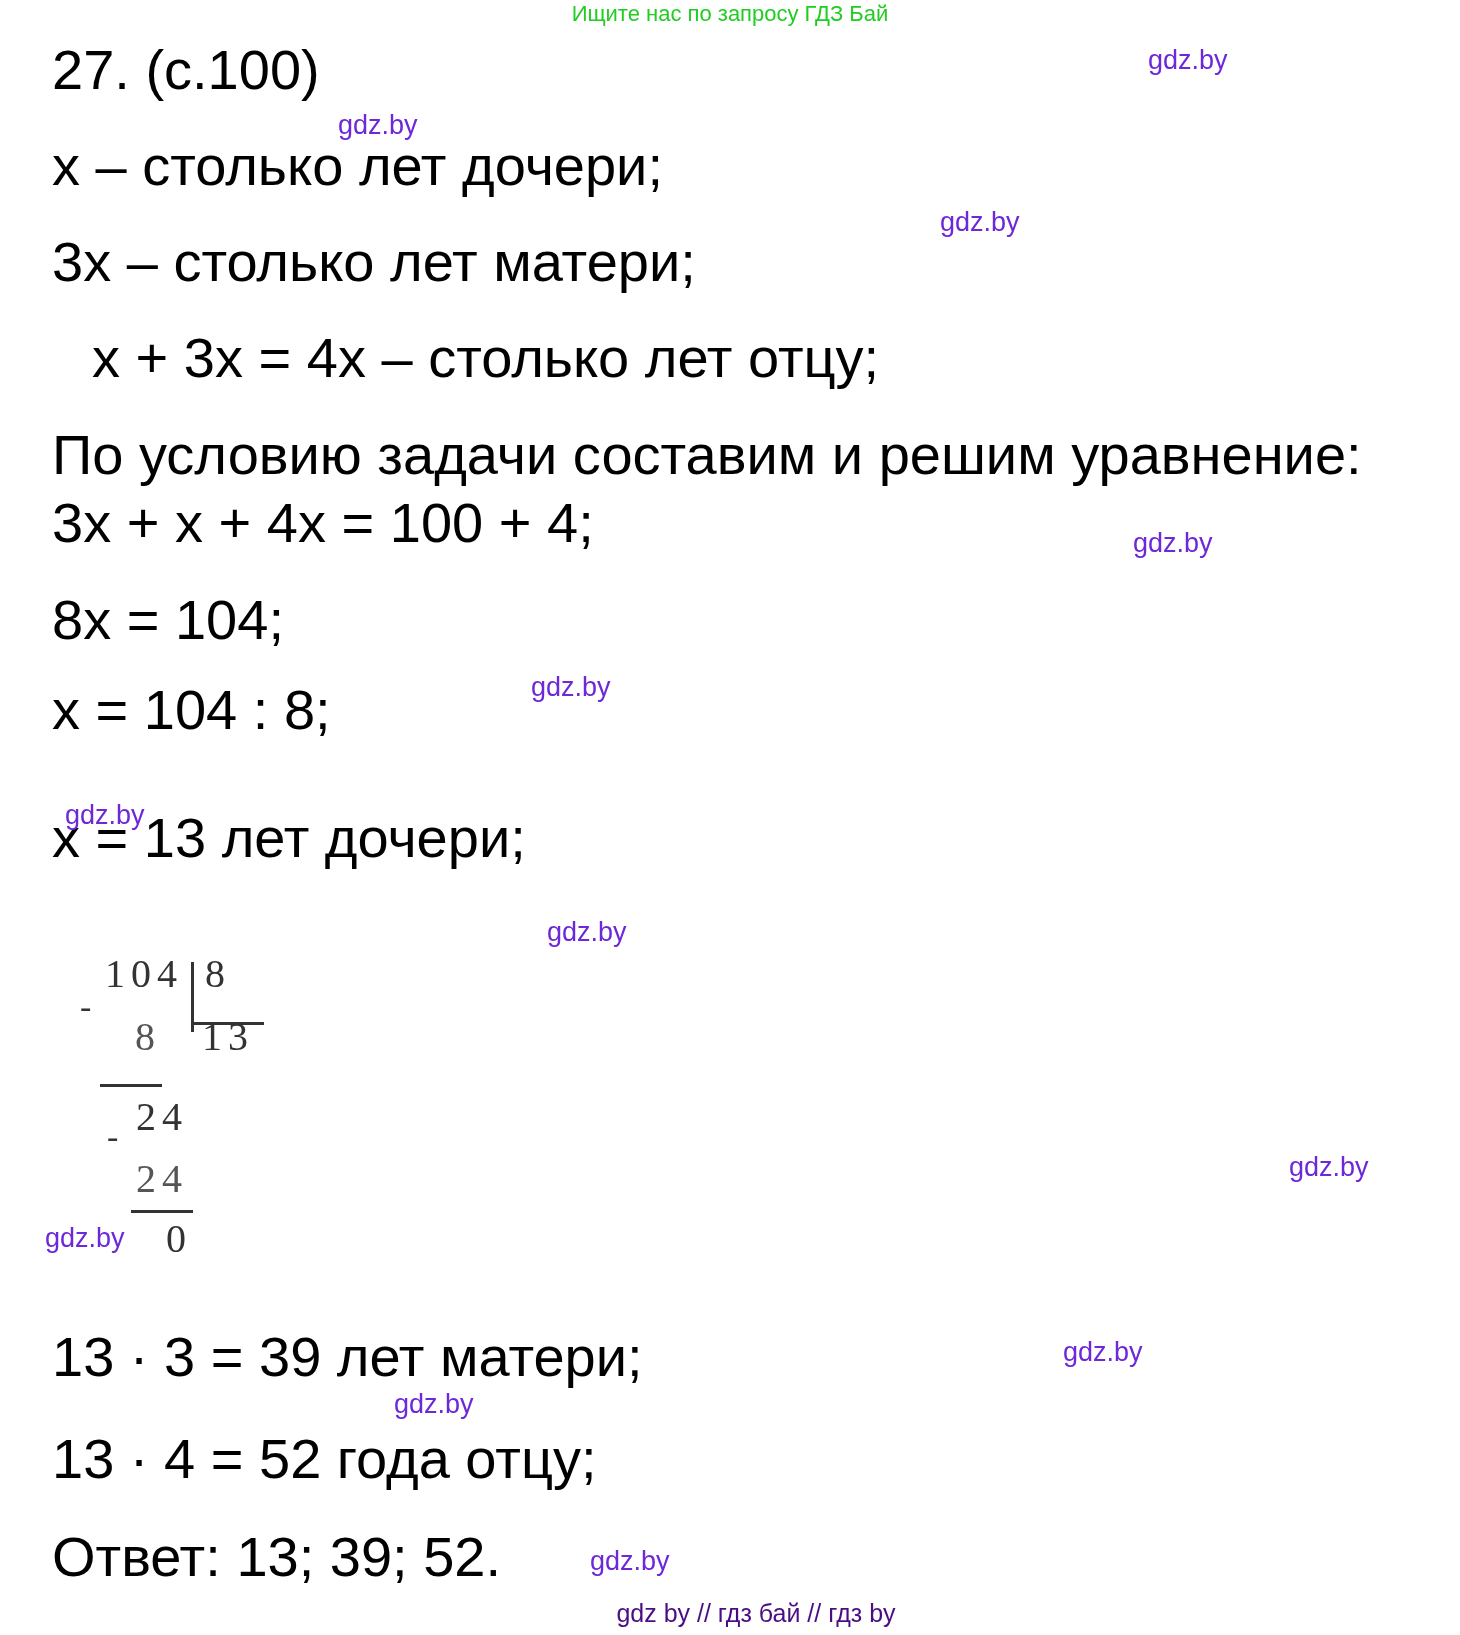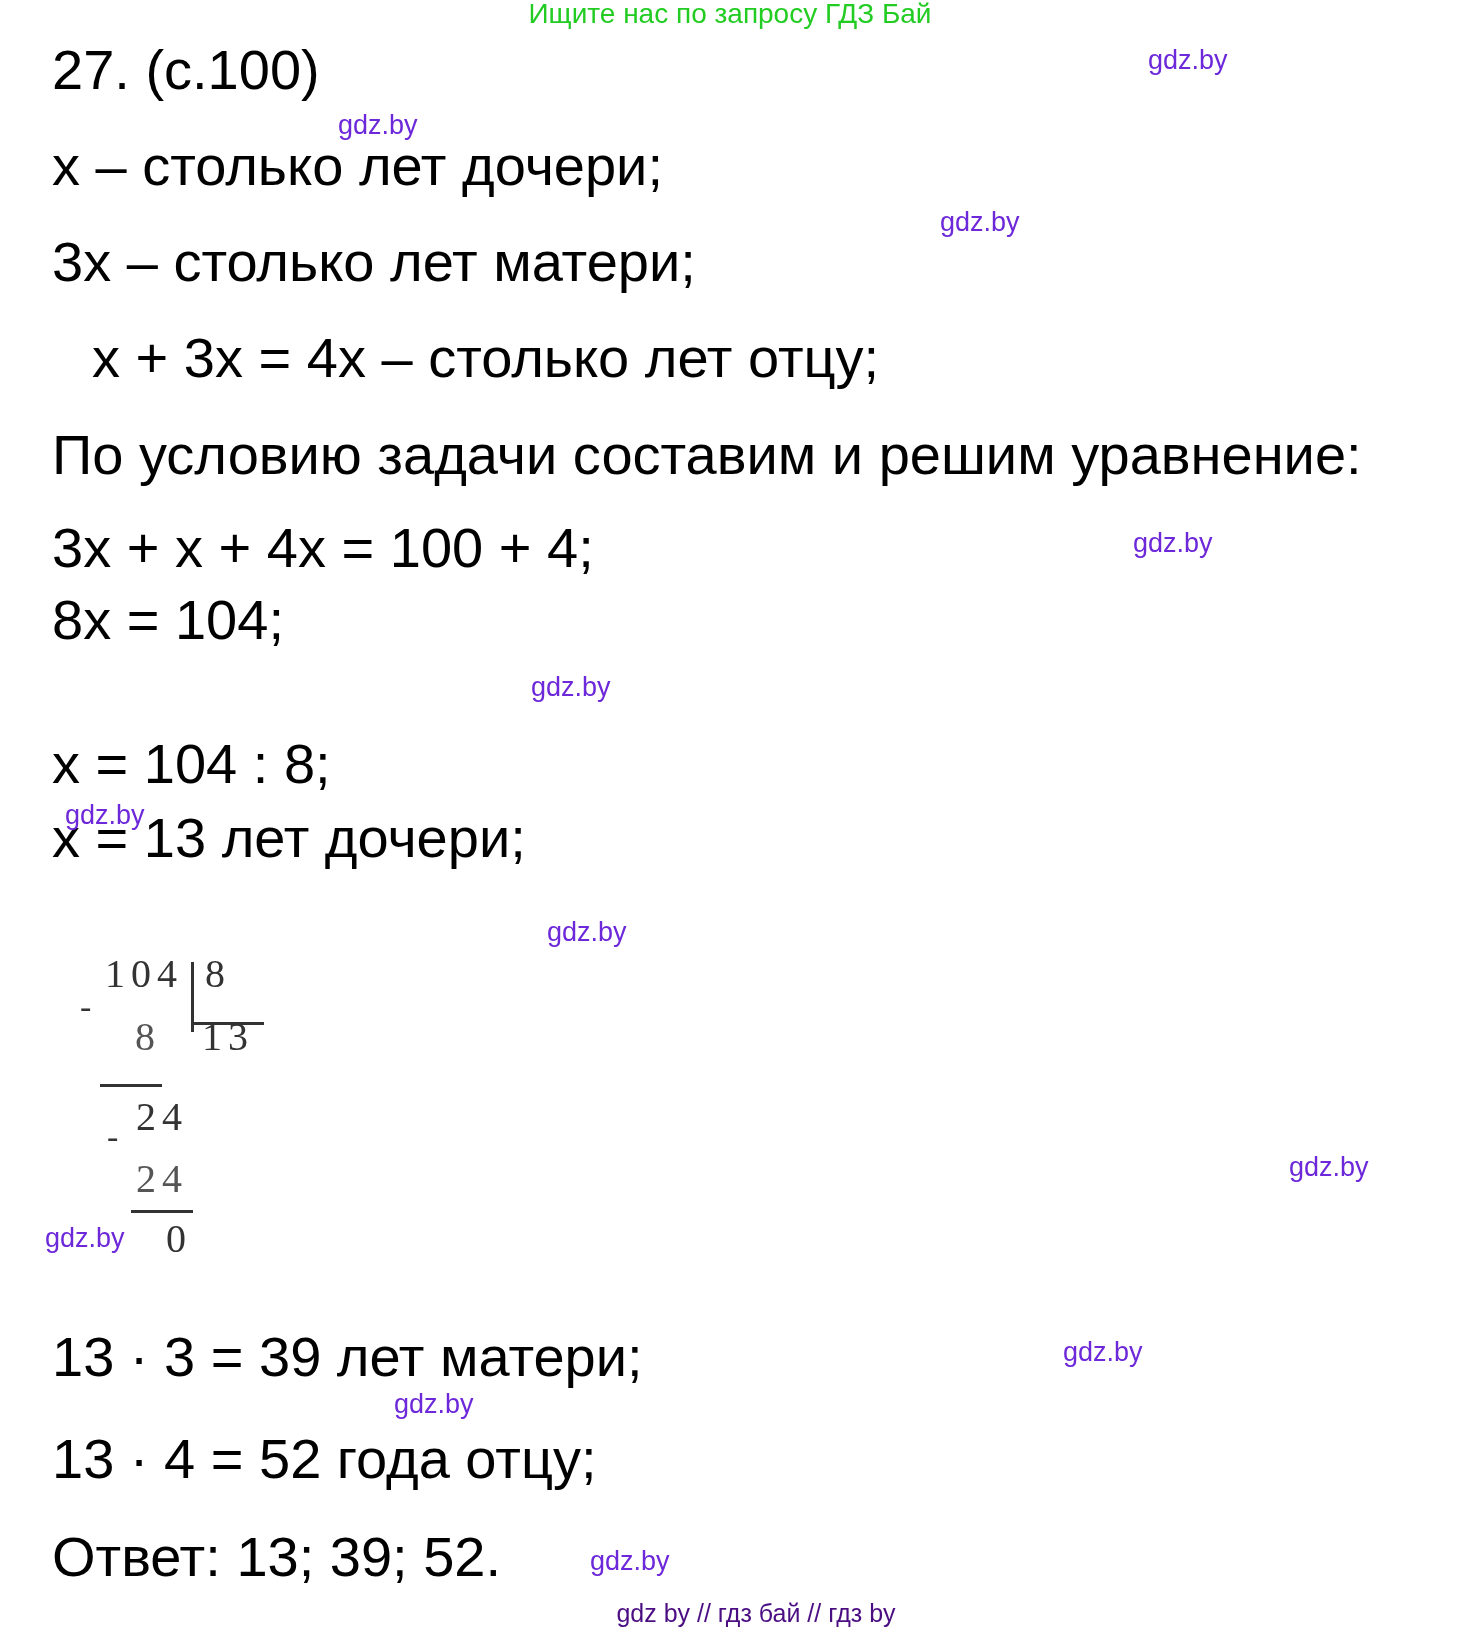"Ищите нас по запросу ГДЗ" .banner { font-size: 28px -> 22px }
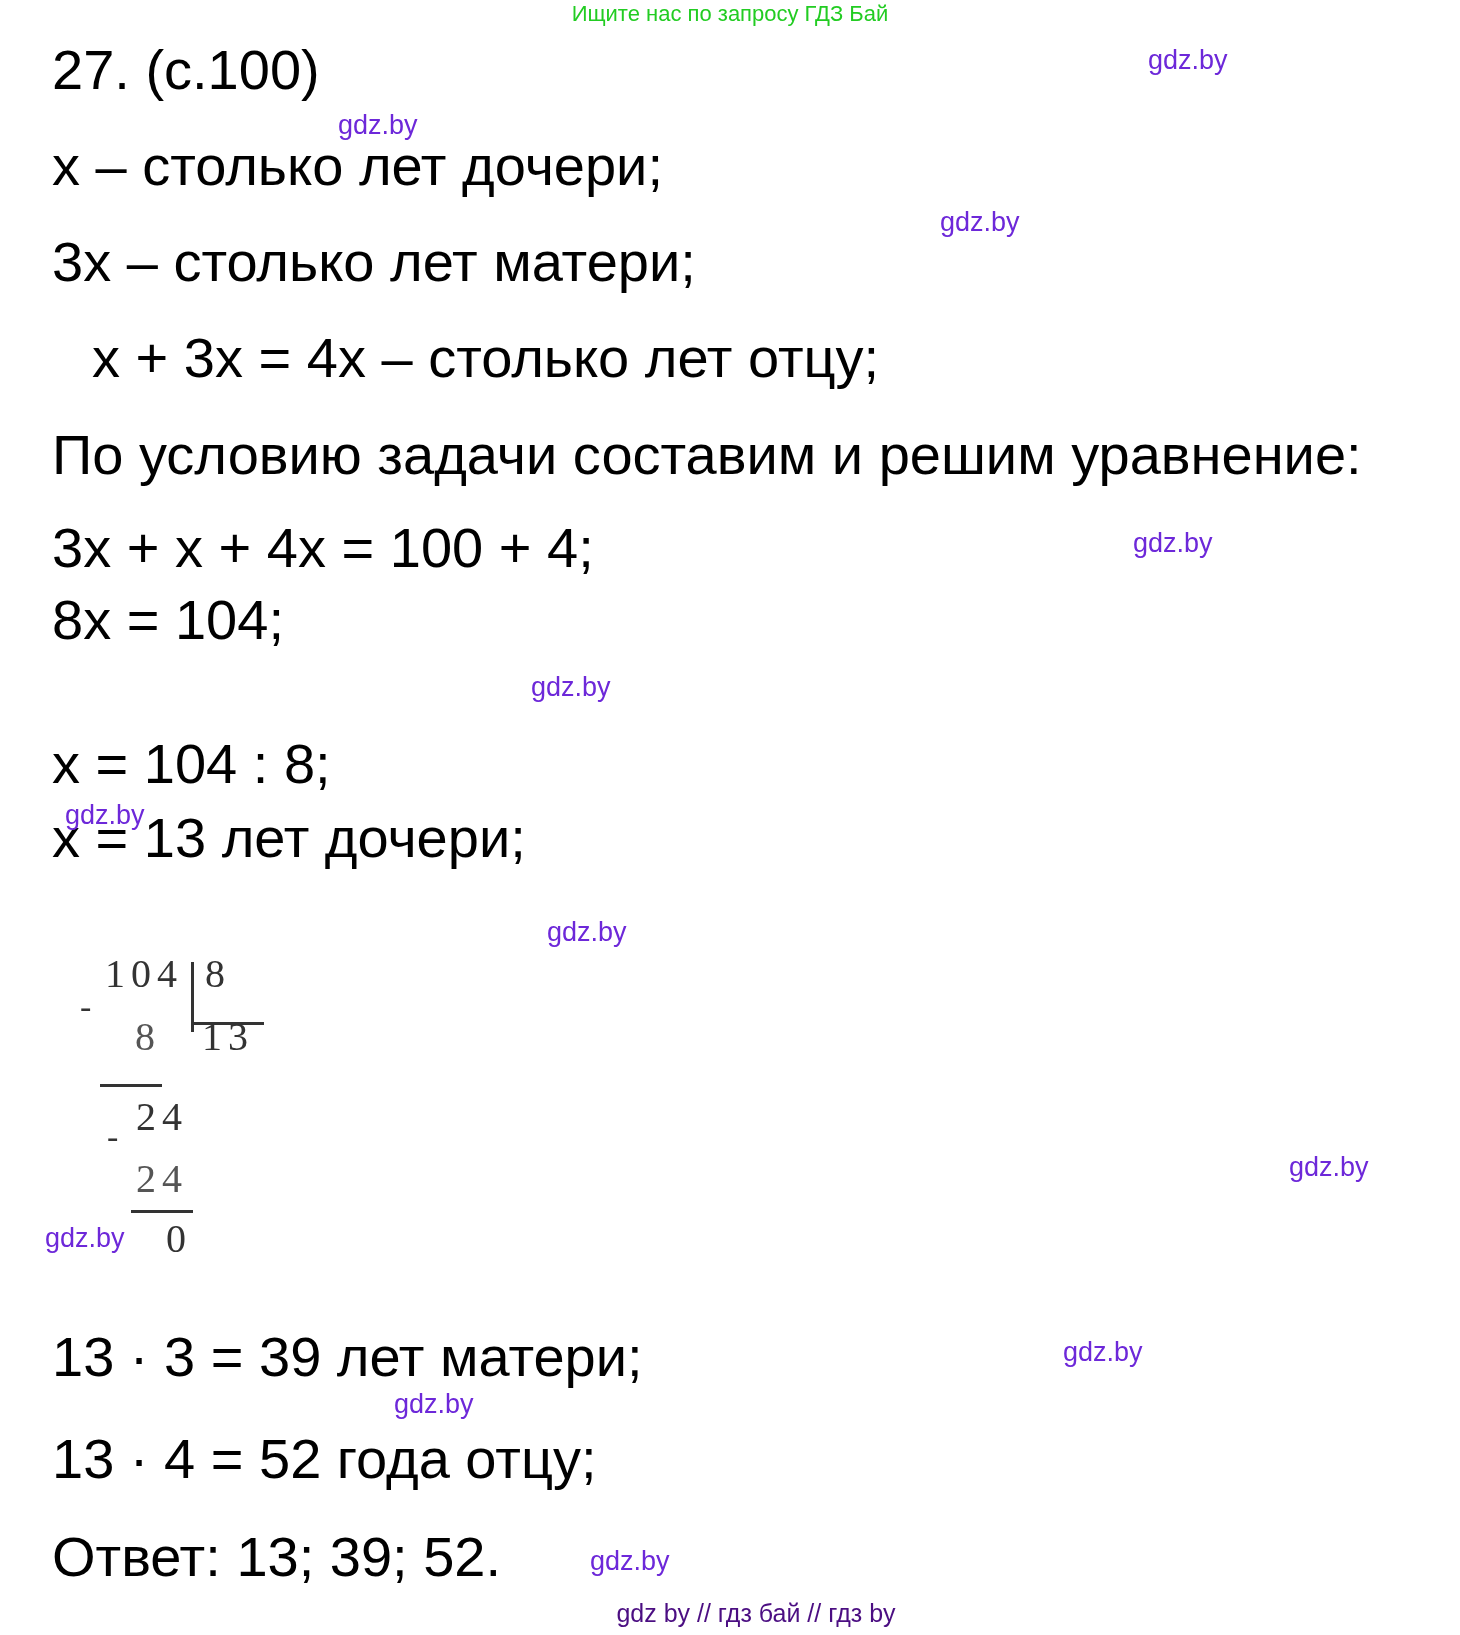"3x + x + 4x" div.line { top: 516px -> 491px }
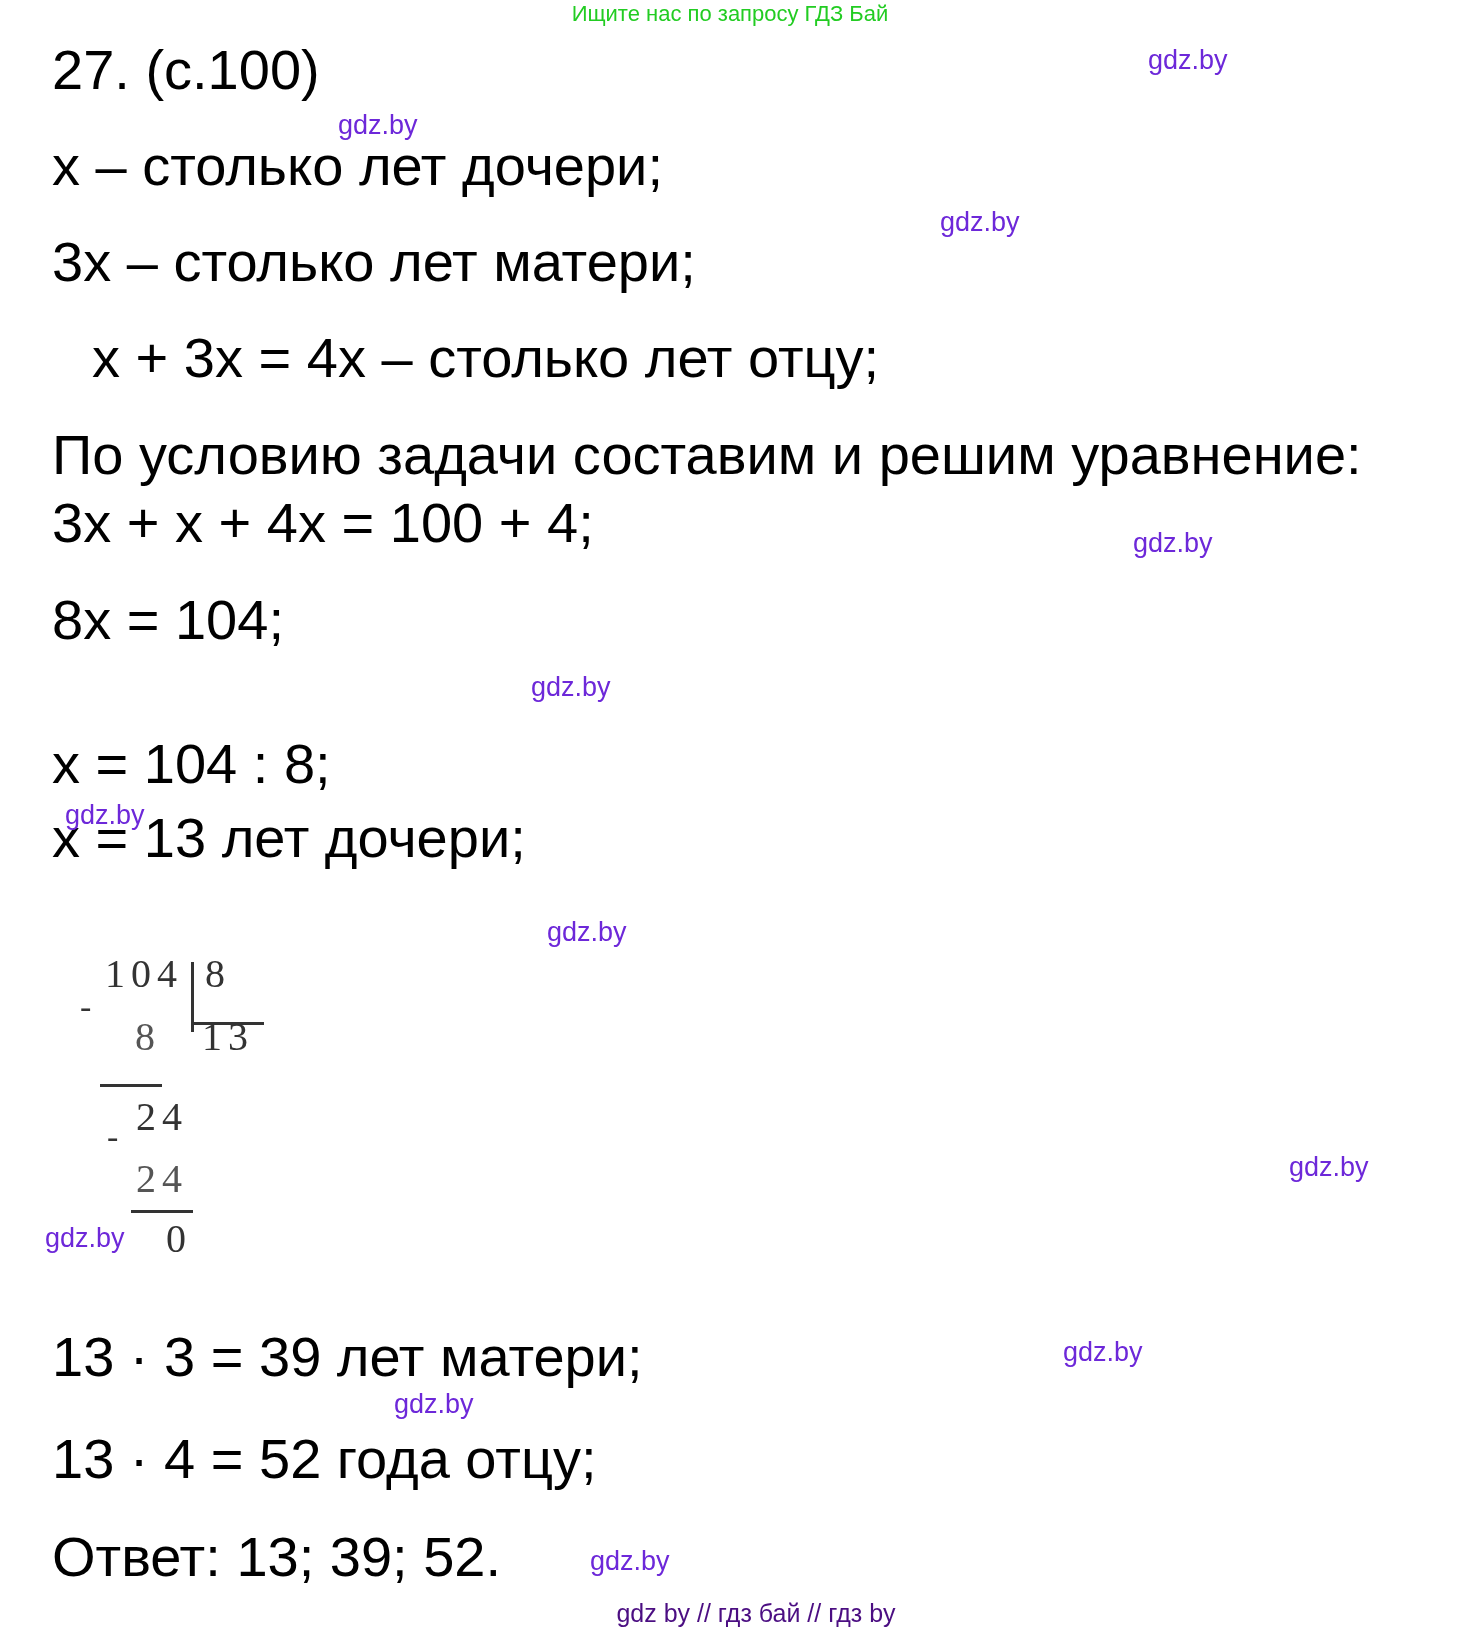"x = 104 : 8;" div.line { top: 732px -> 678px }
